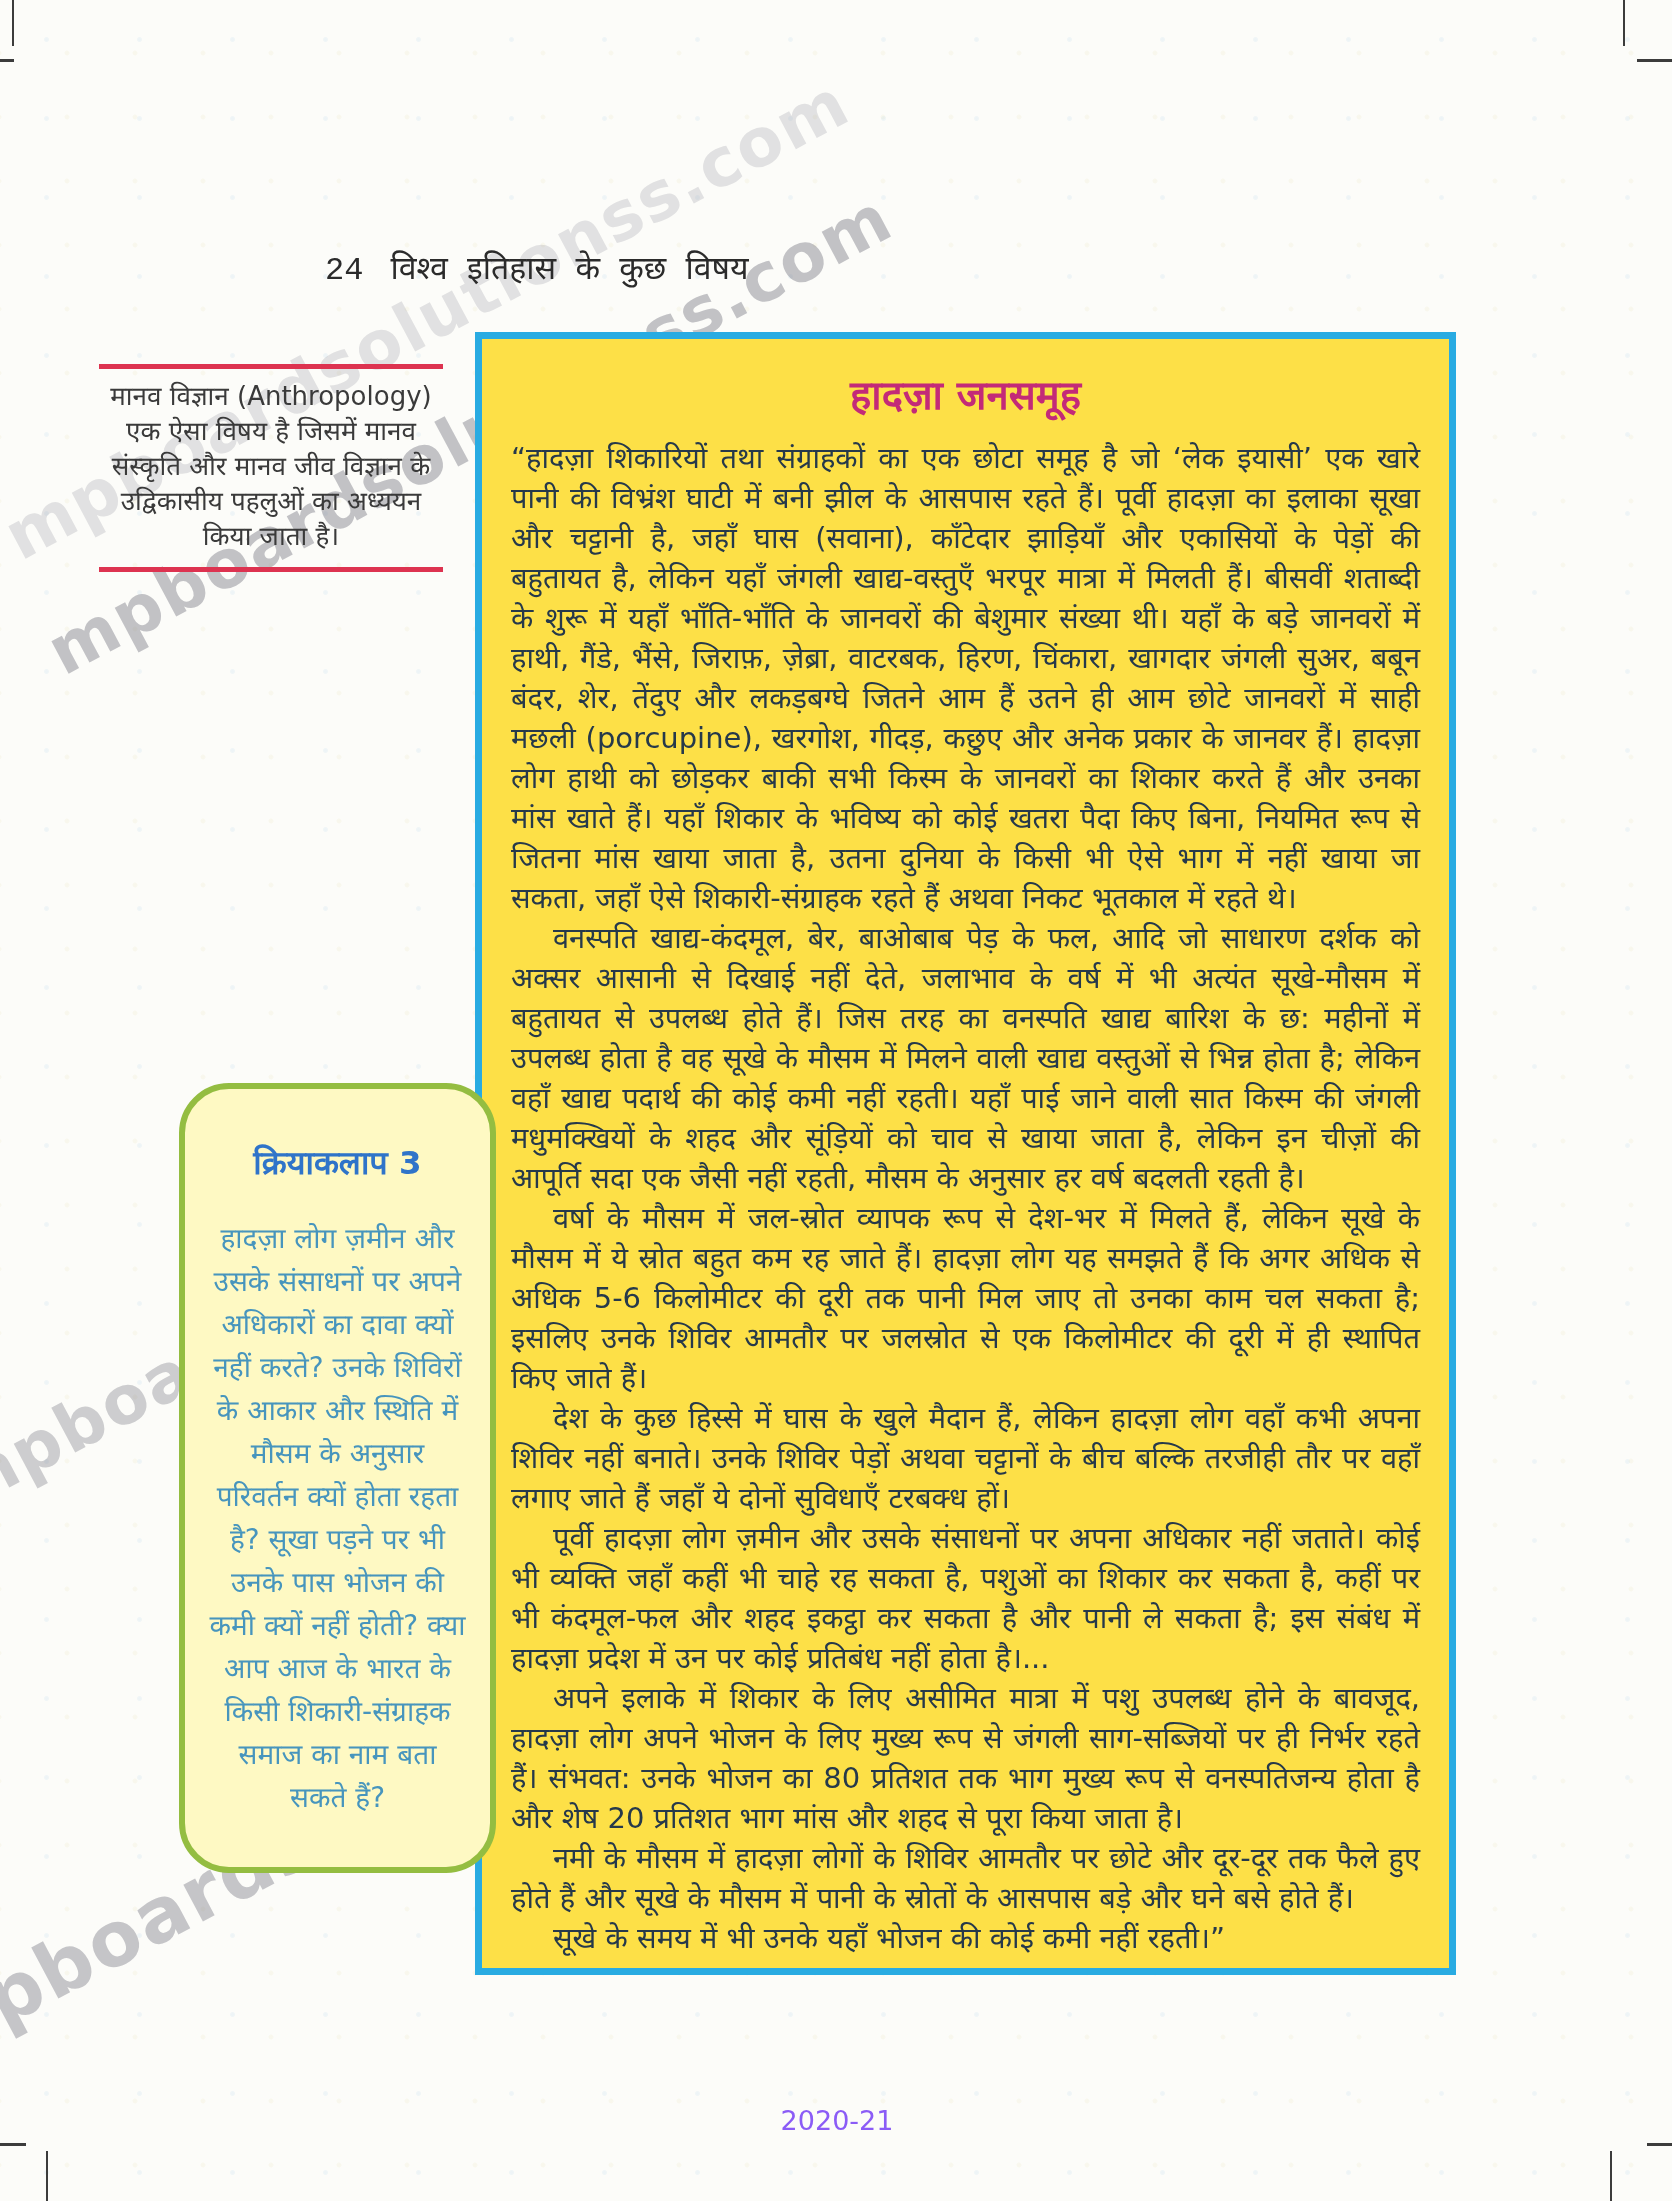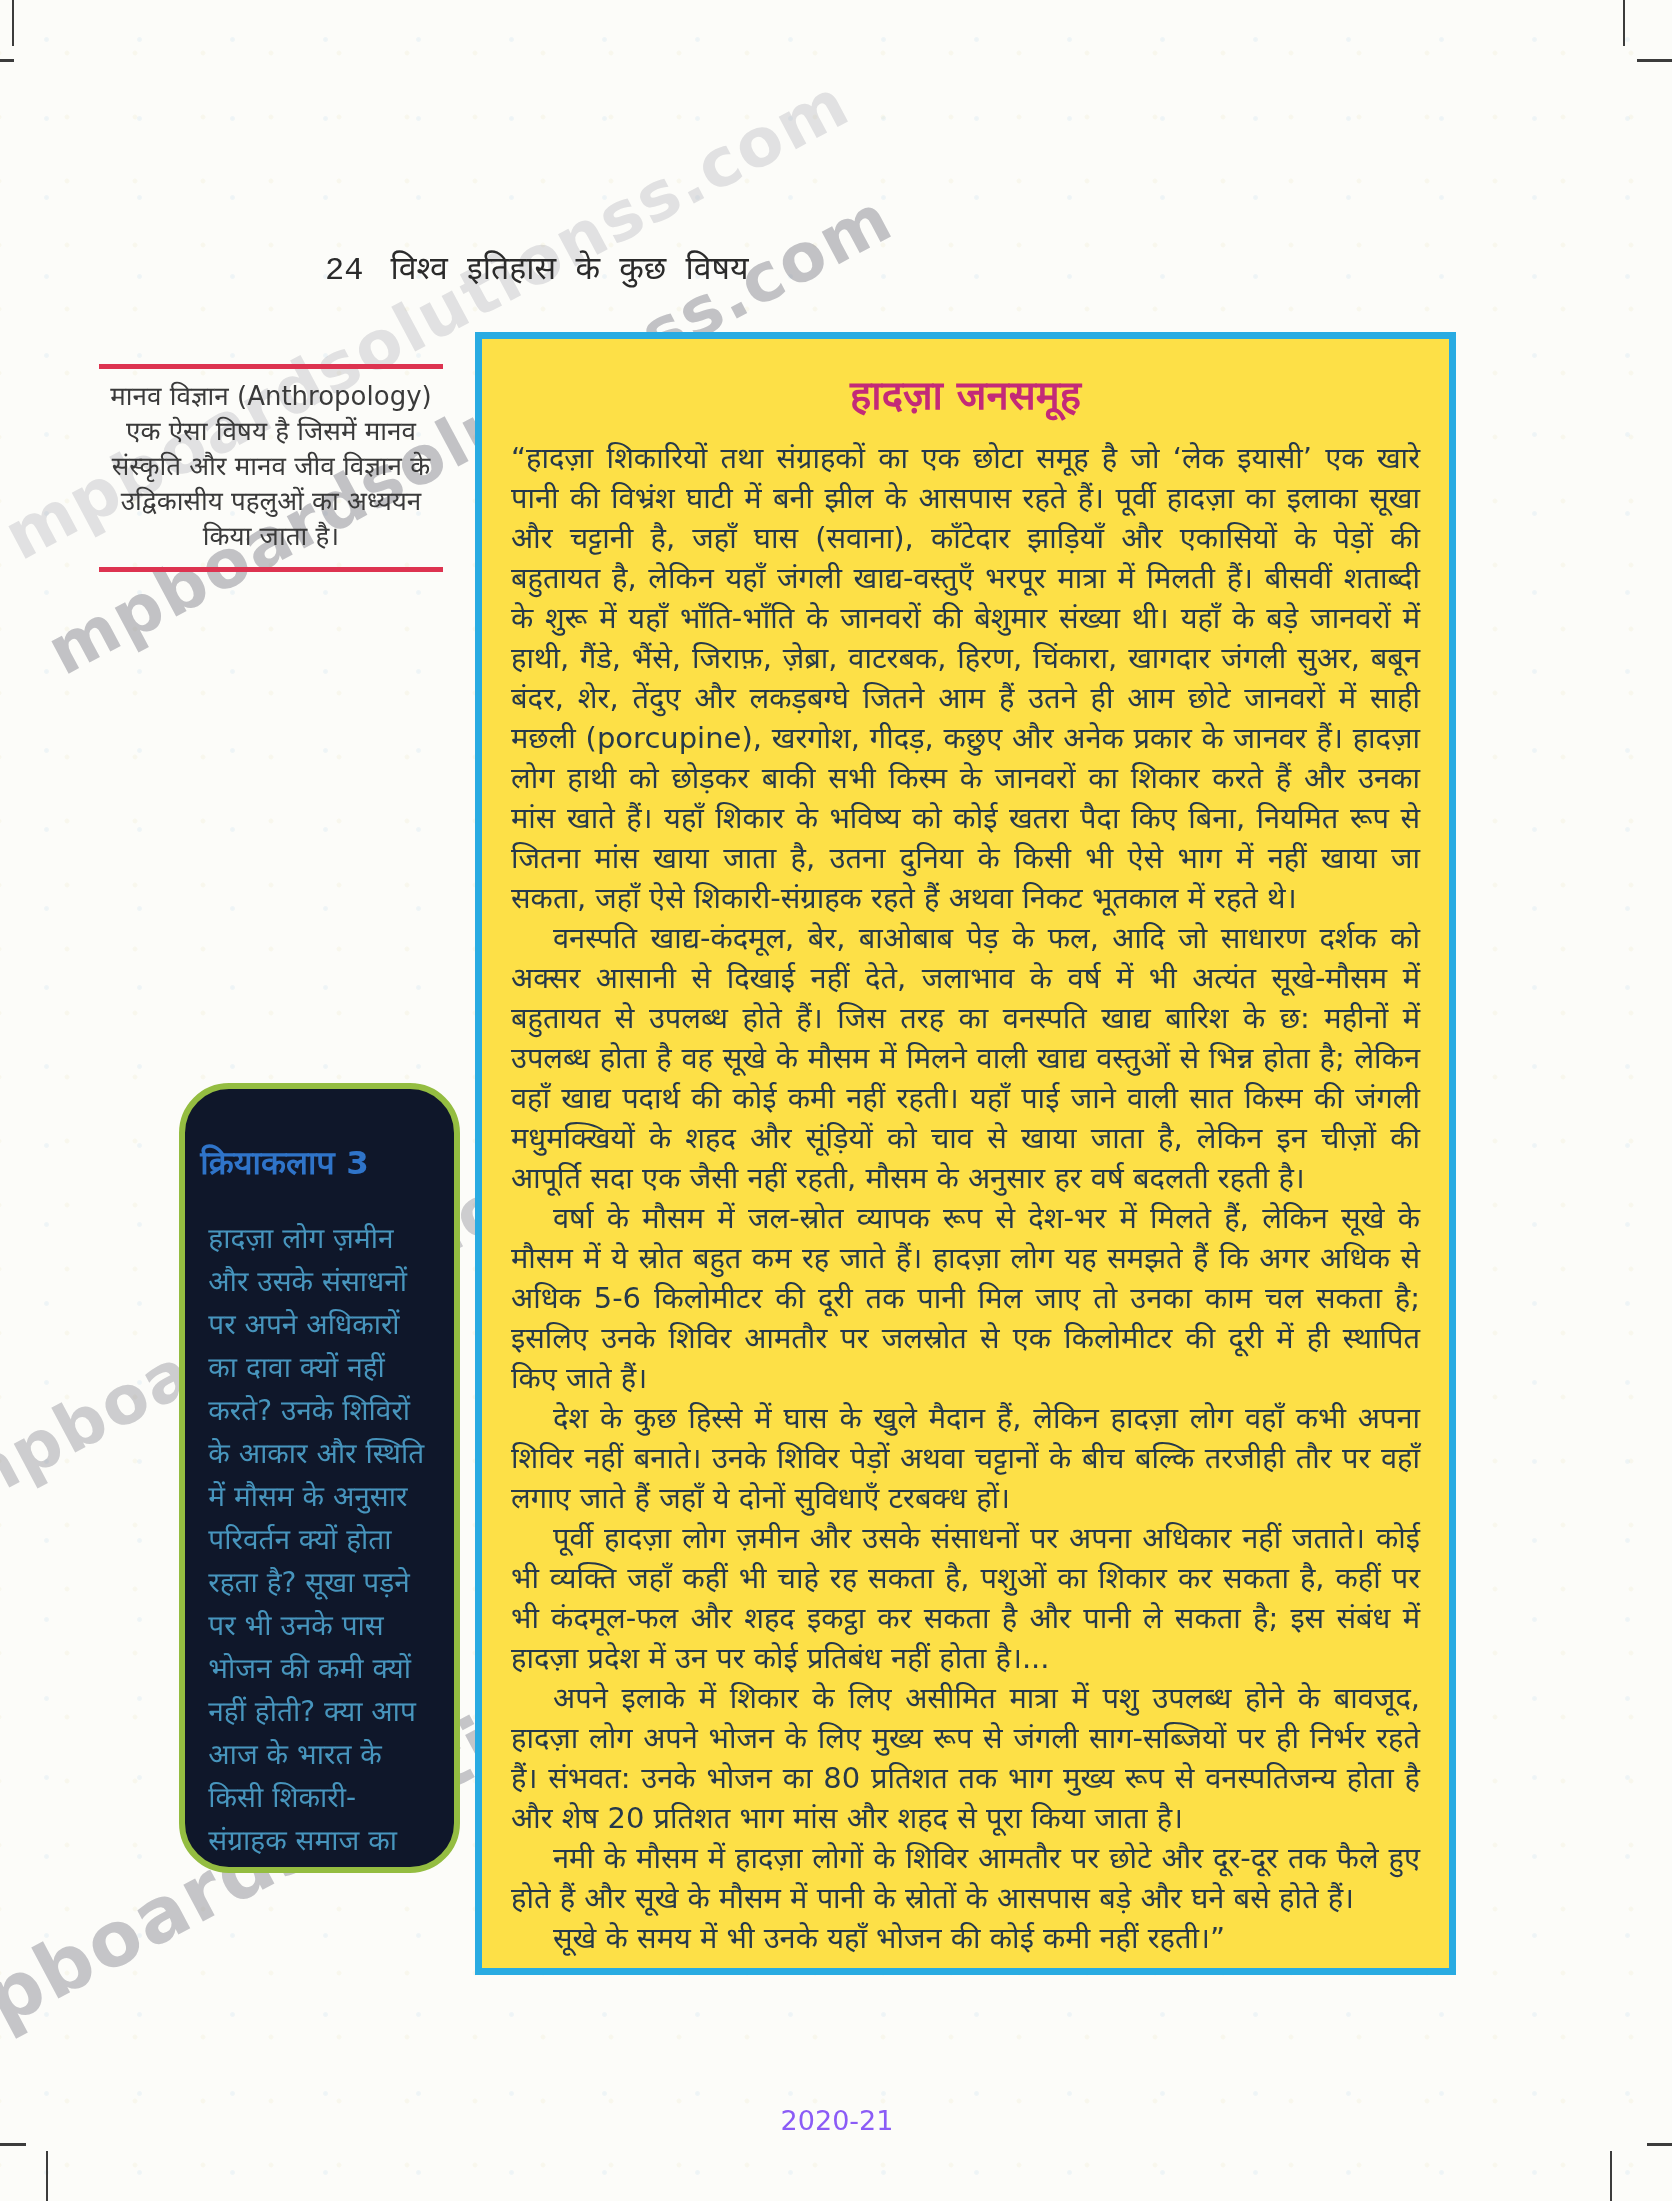"क्रियाकलाप 3" .activity-box { background: #0f172a -> #fef9c3; text-align: none -> center; width: 281px -> 317px }
